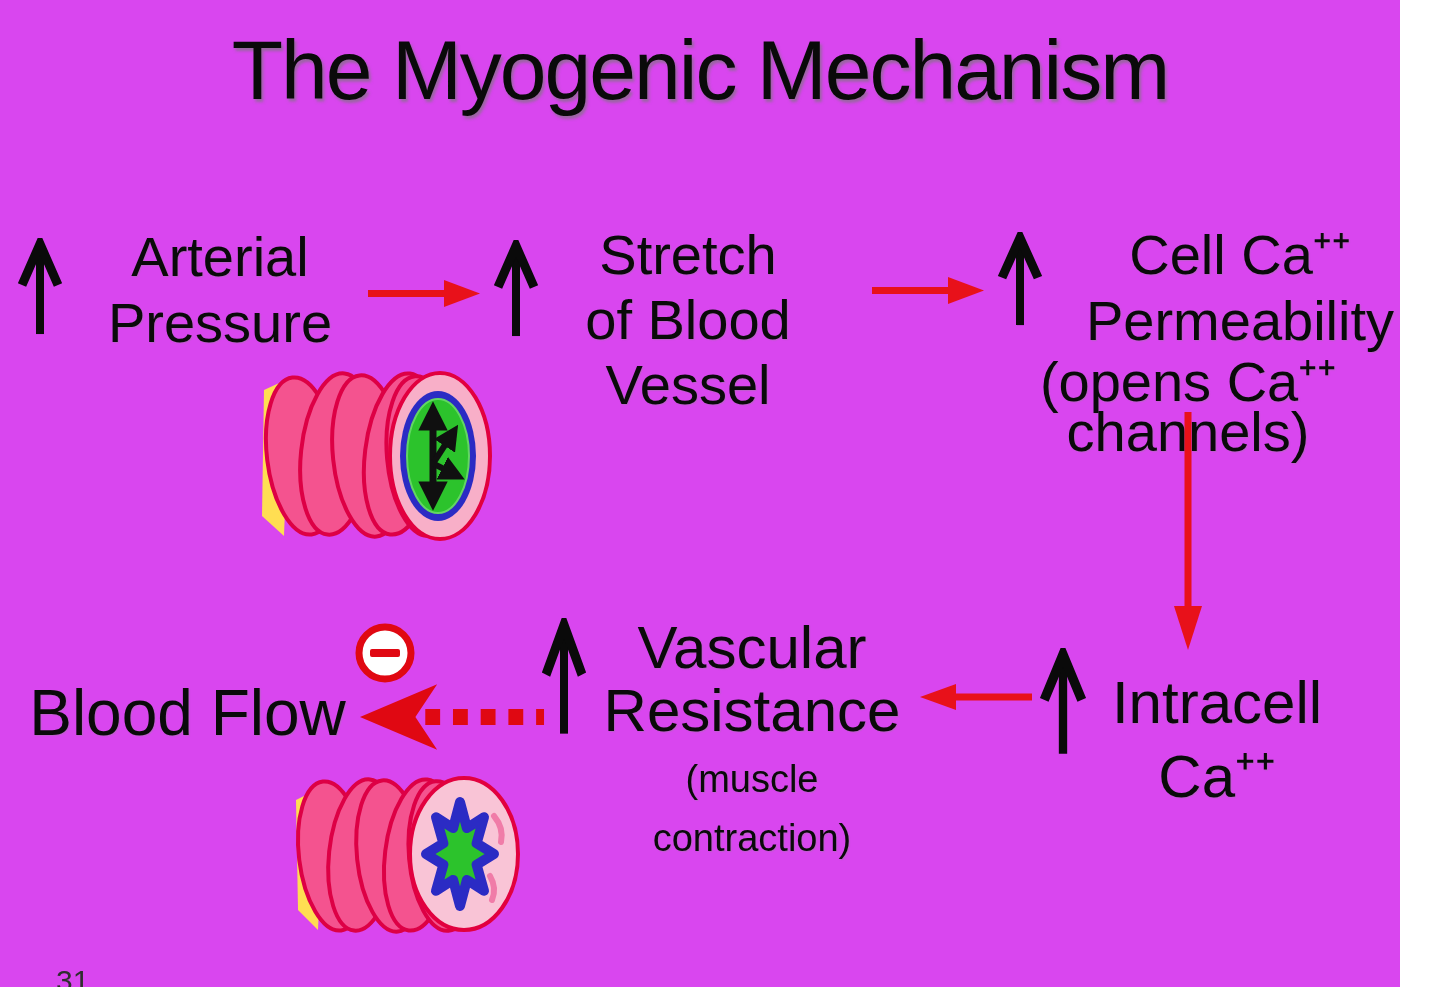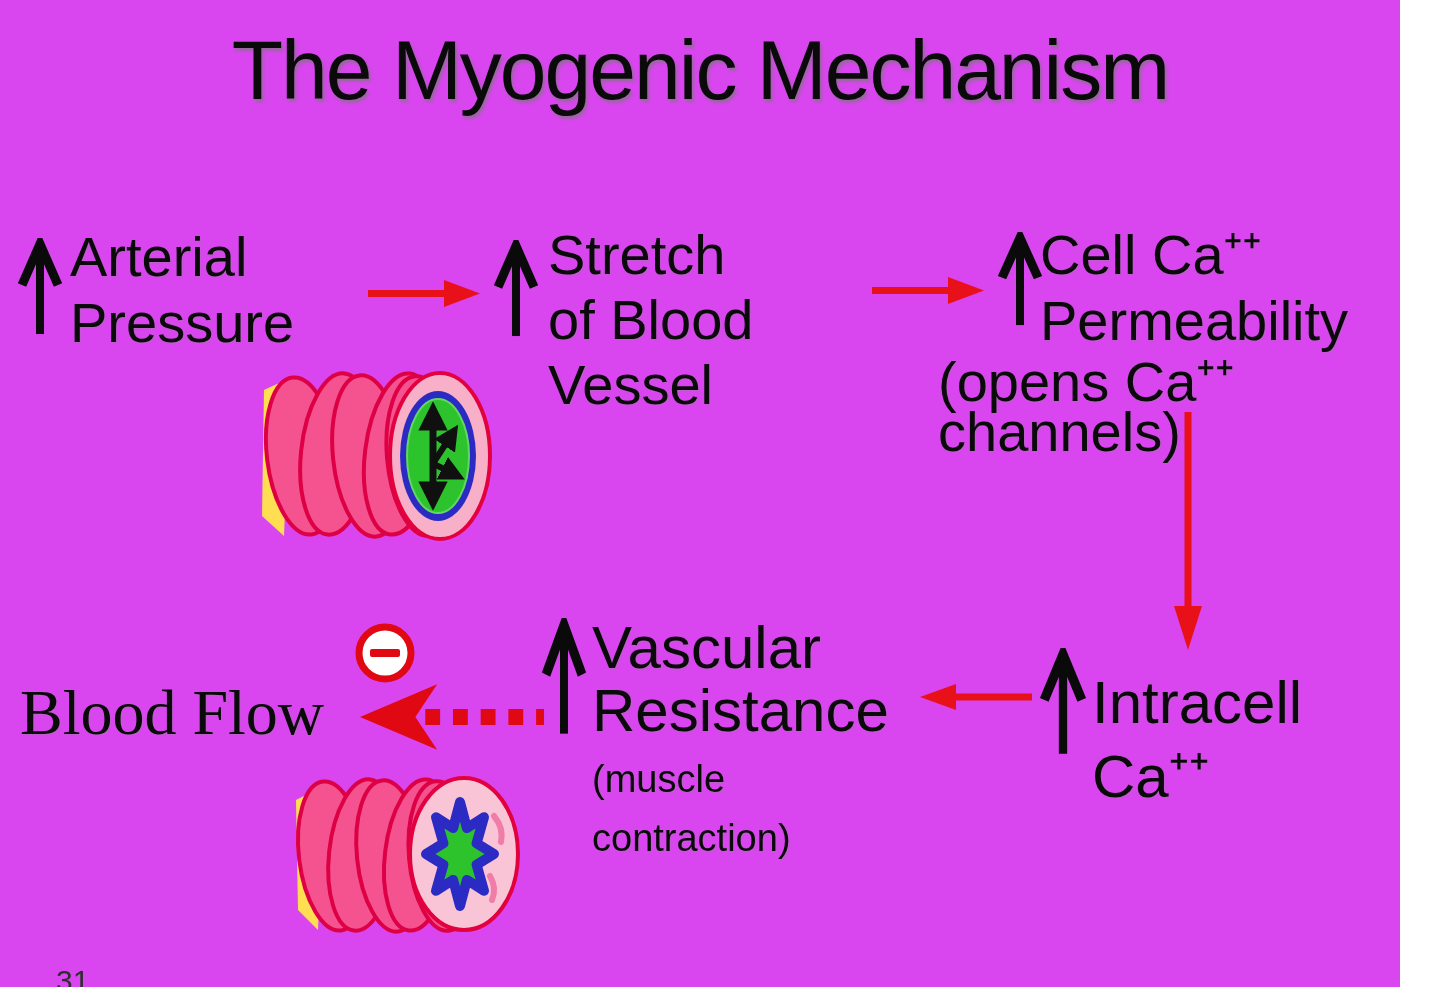"Arterial" .node-text { text-align: left -> center }
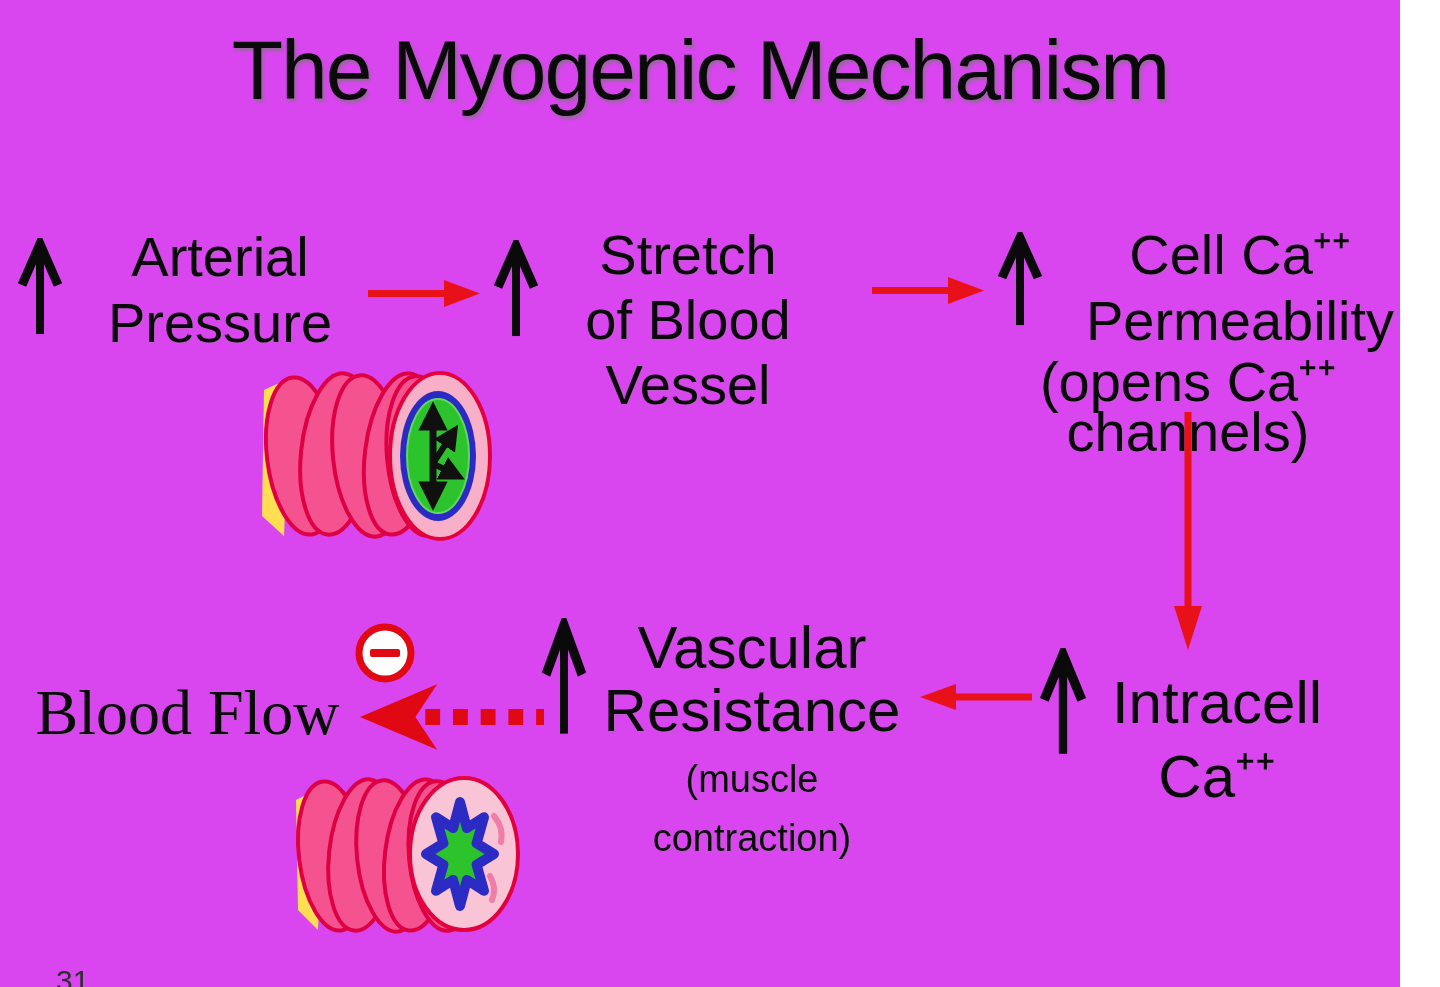"Blood Flow" .bloodflow-text { font-family: Liberation Serif, serif -> none }
